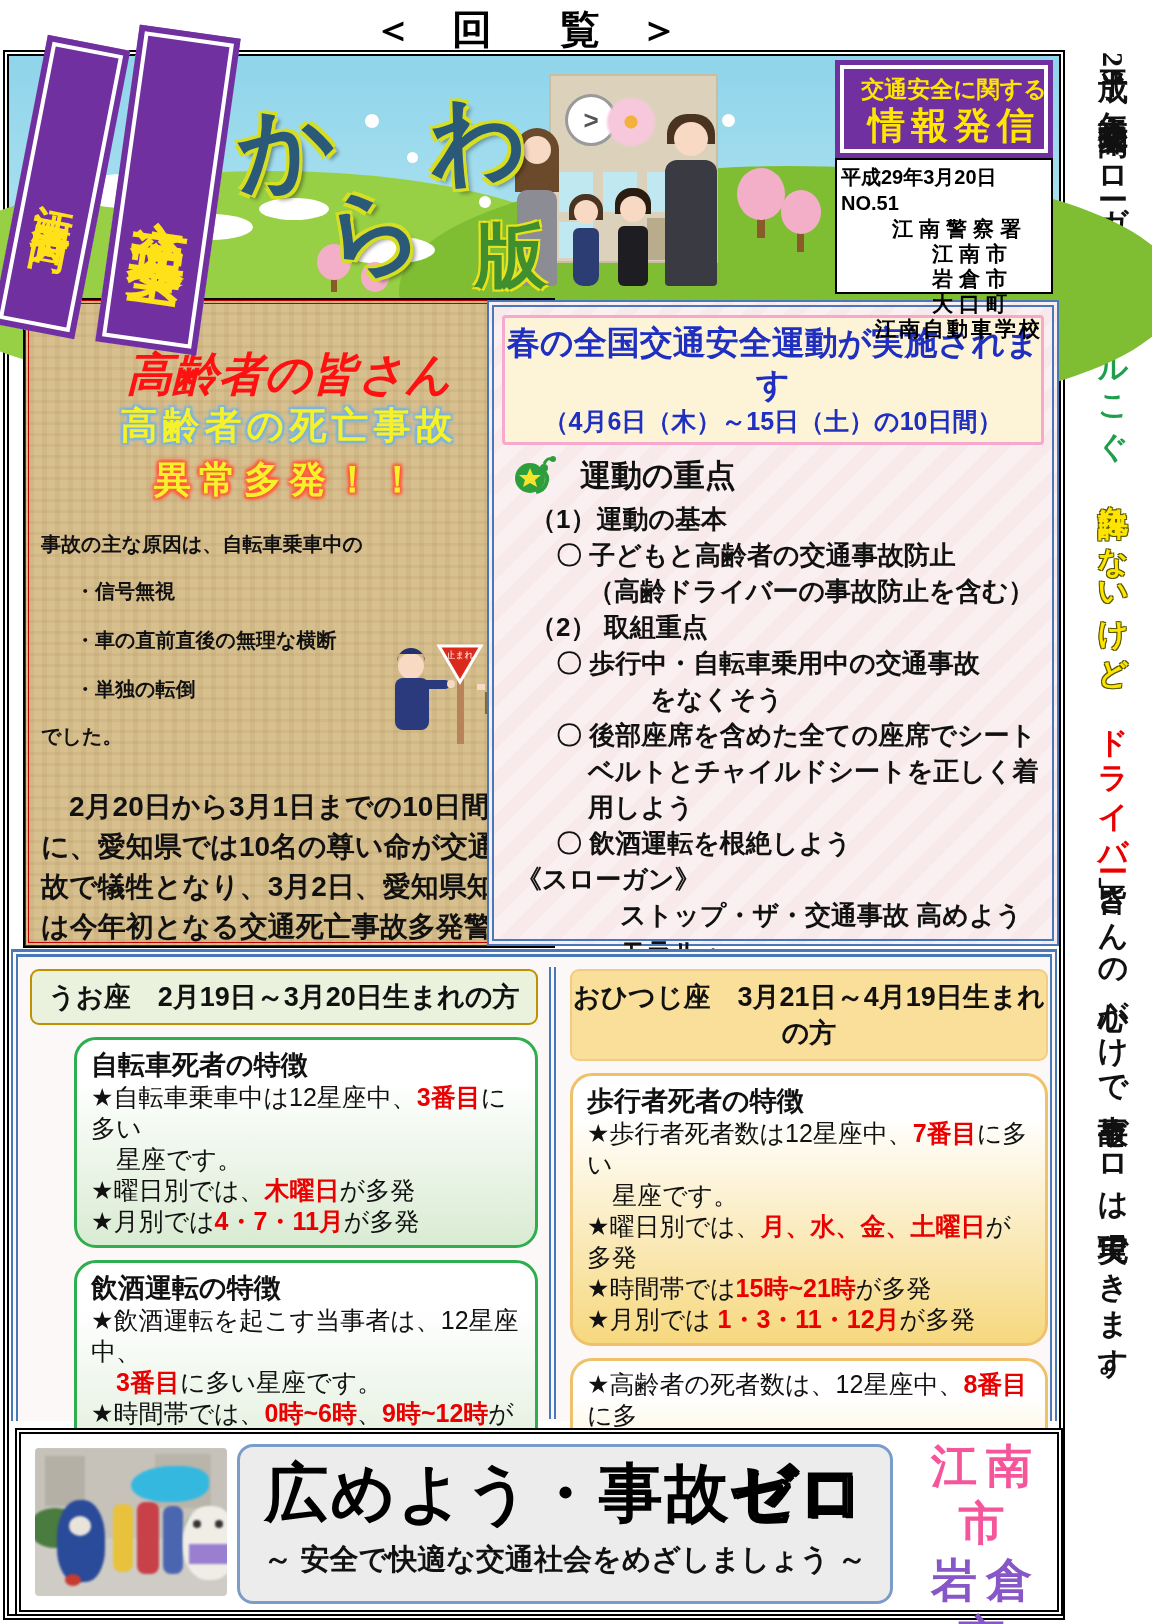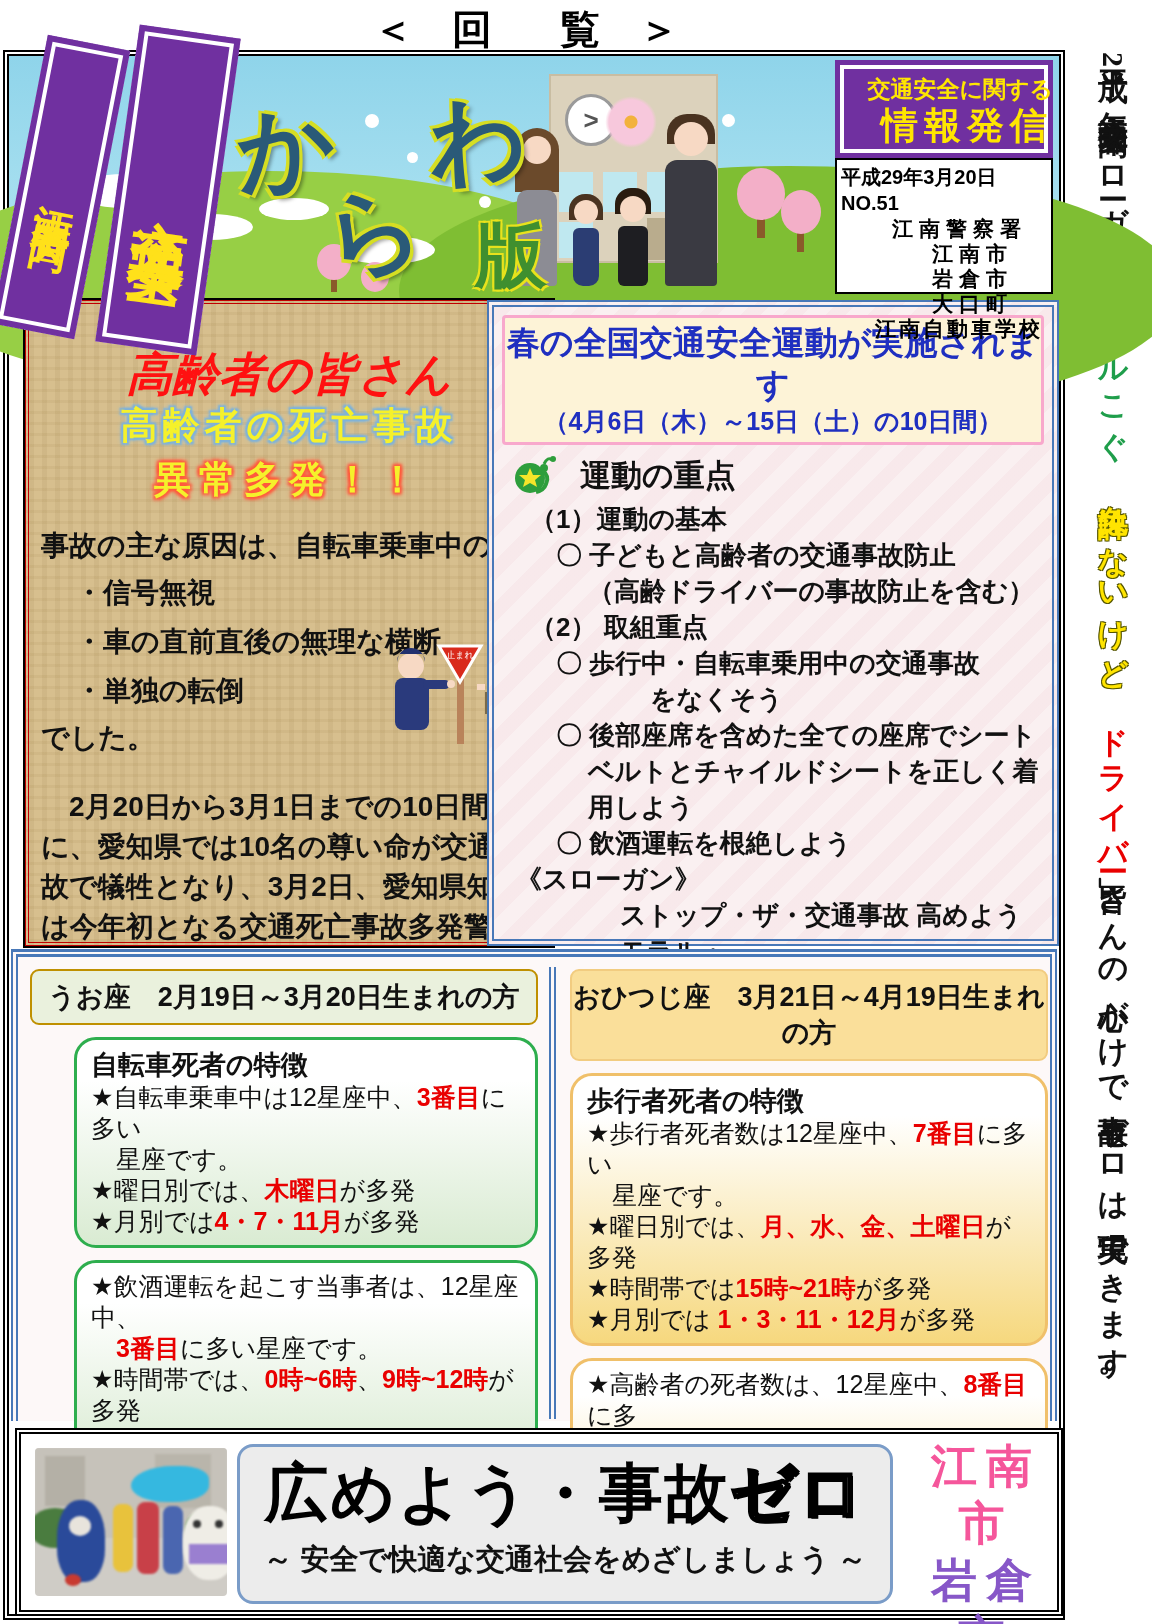"交通安全に関する" .badge { text-align: right -> center }
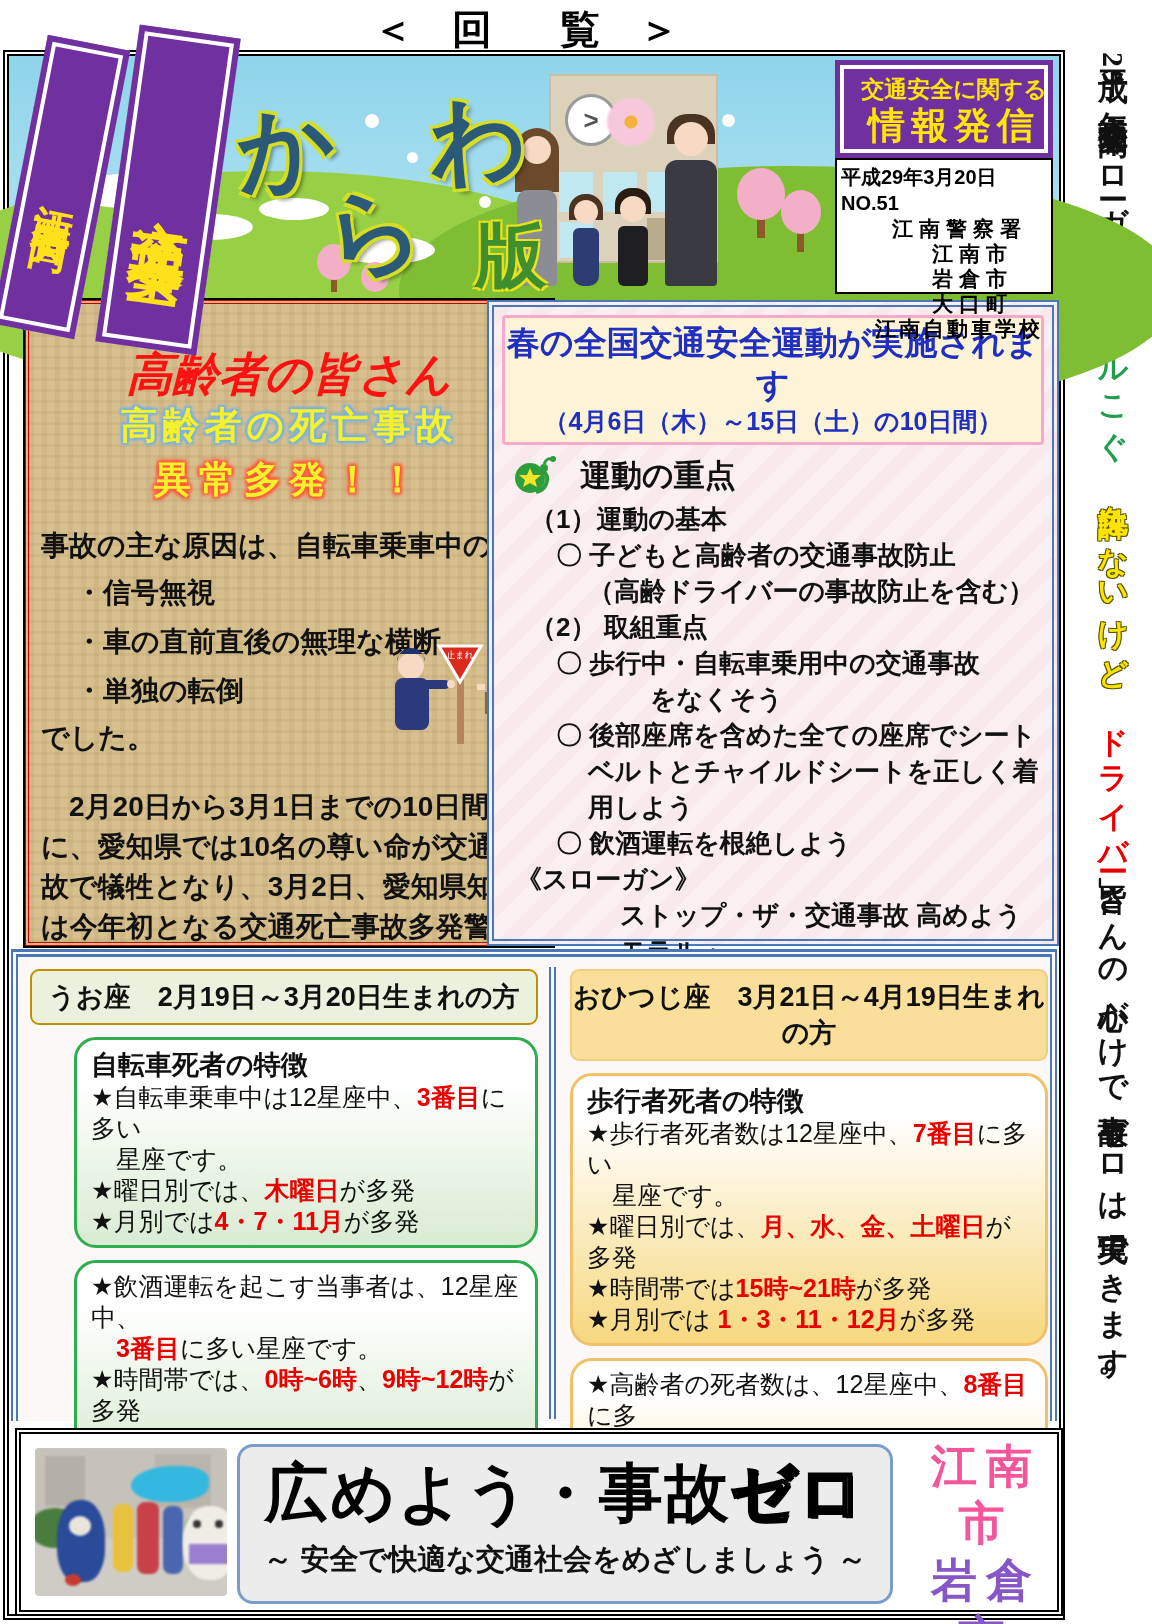"事故の主な原因は、自転車乗車中の" .eld-body { font-family: none -> Liberation Mono, monospace; font-size: 28px -> 20px }
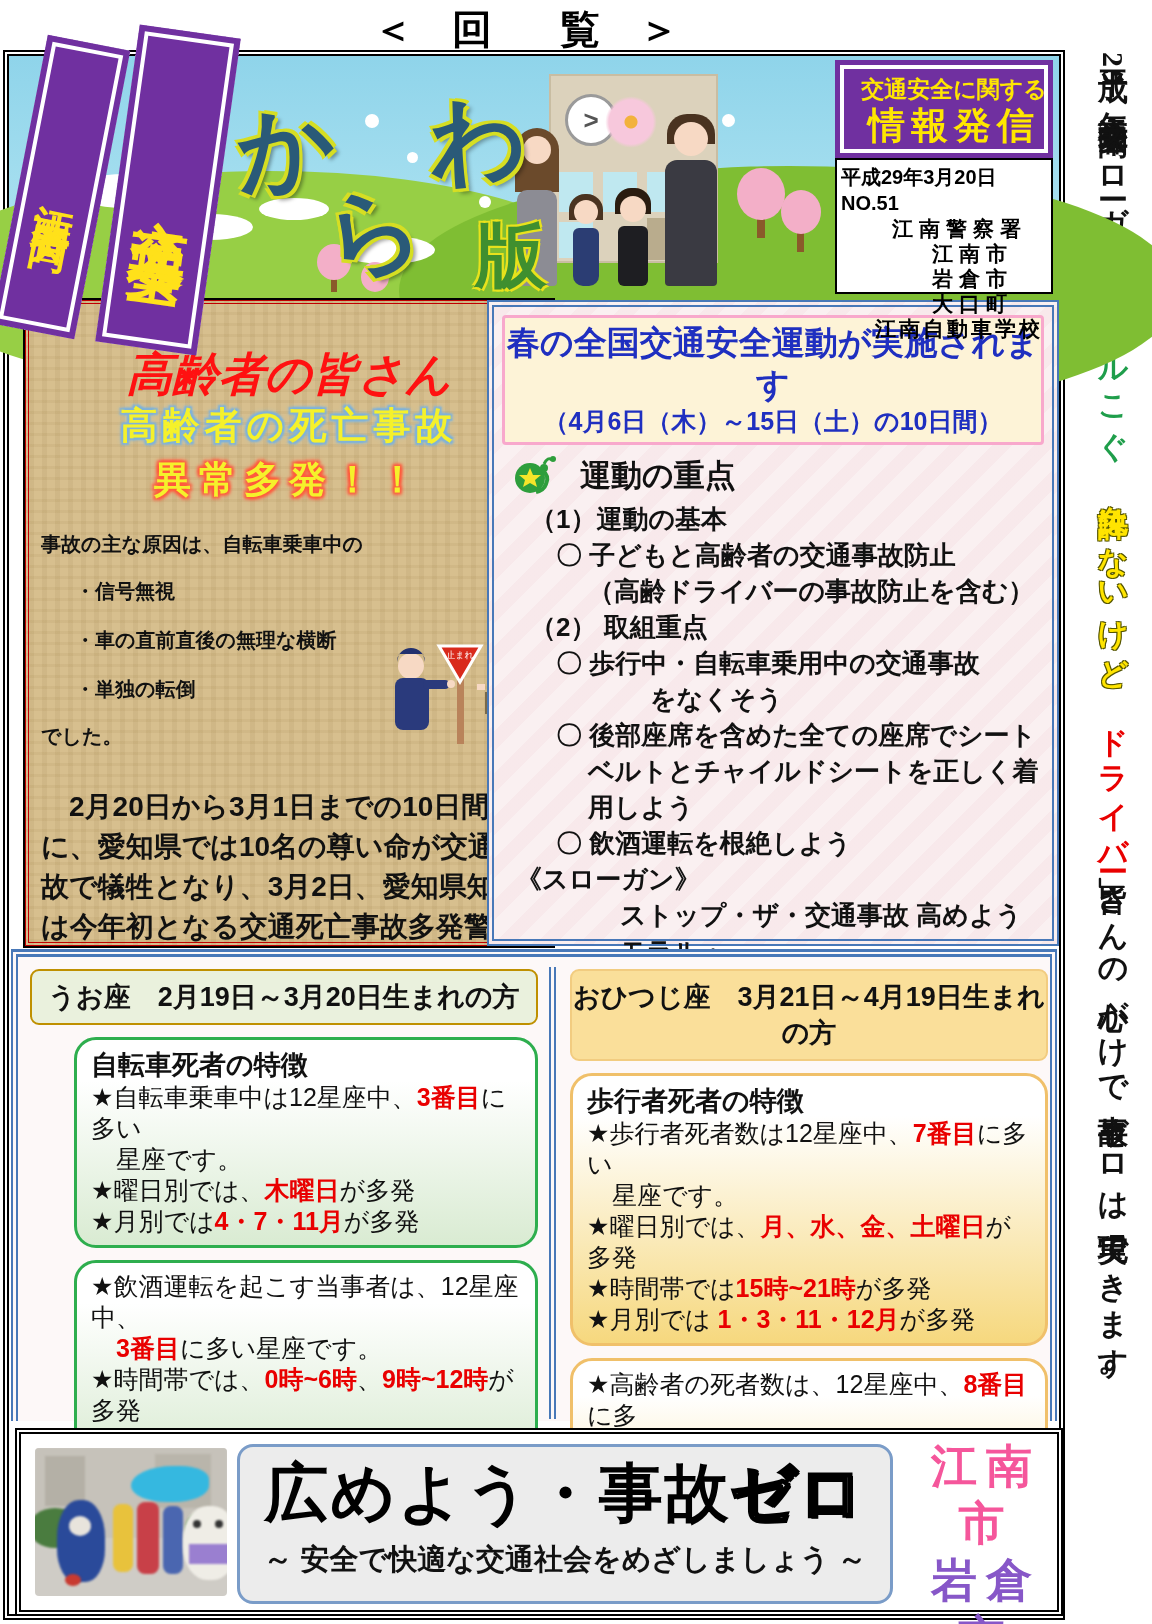"飲酒運転の特徴" div.h-title { html: none -> <div>飲酒運転の特徴</div> }
